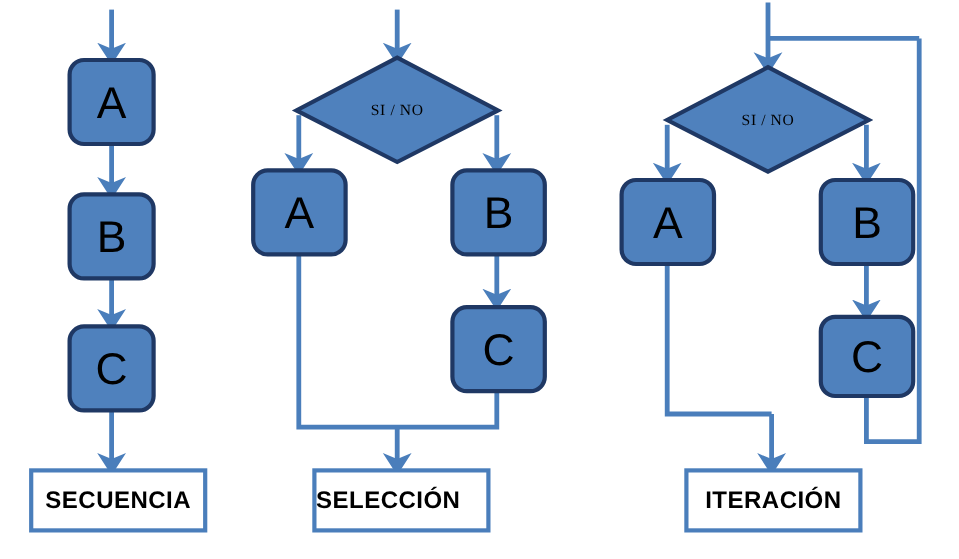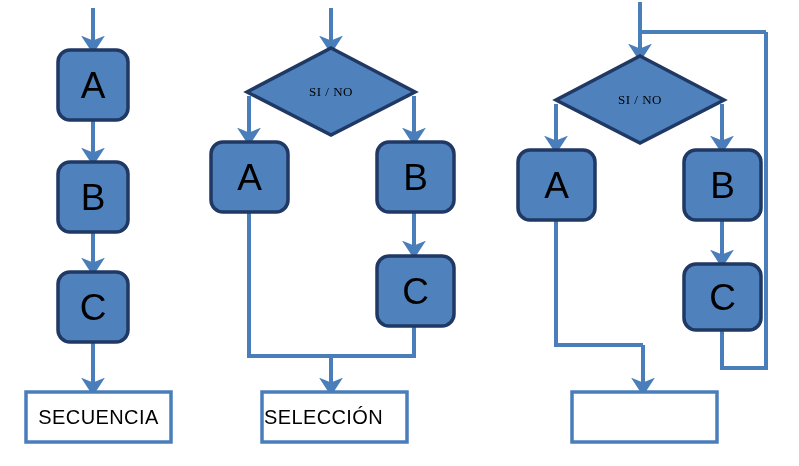"SECUENCIA" .caption-label { font-weight: normal -> bold }
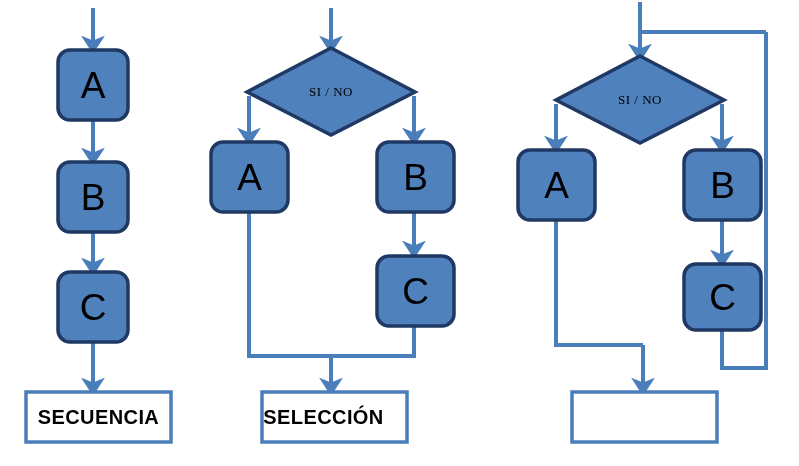"ITERACIÓN" div.node-label { html: none -> <div>ITERACIÓN</div> }
